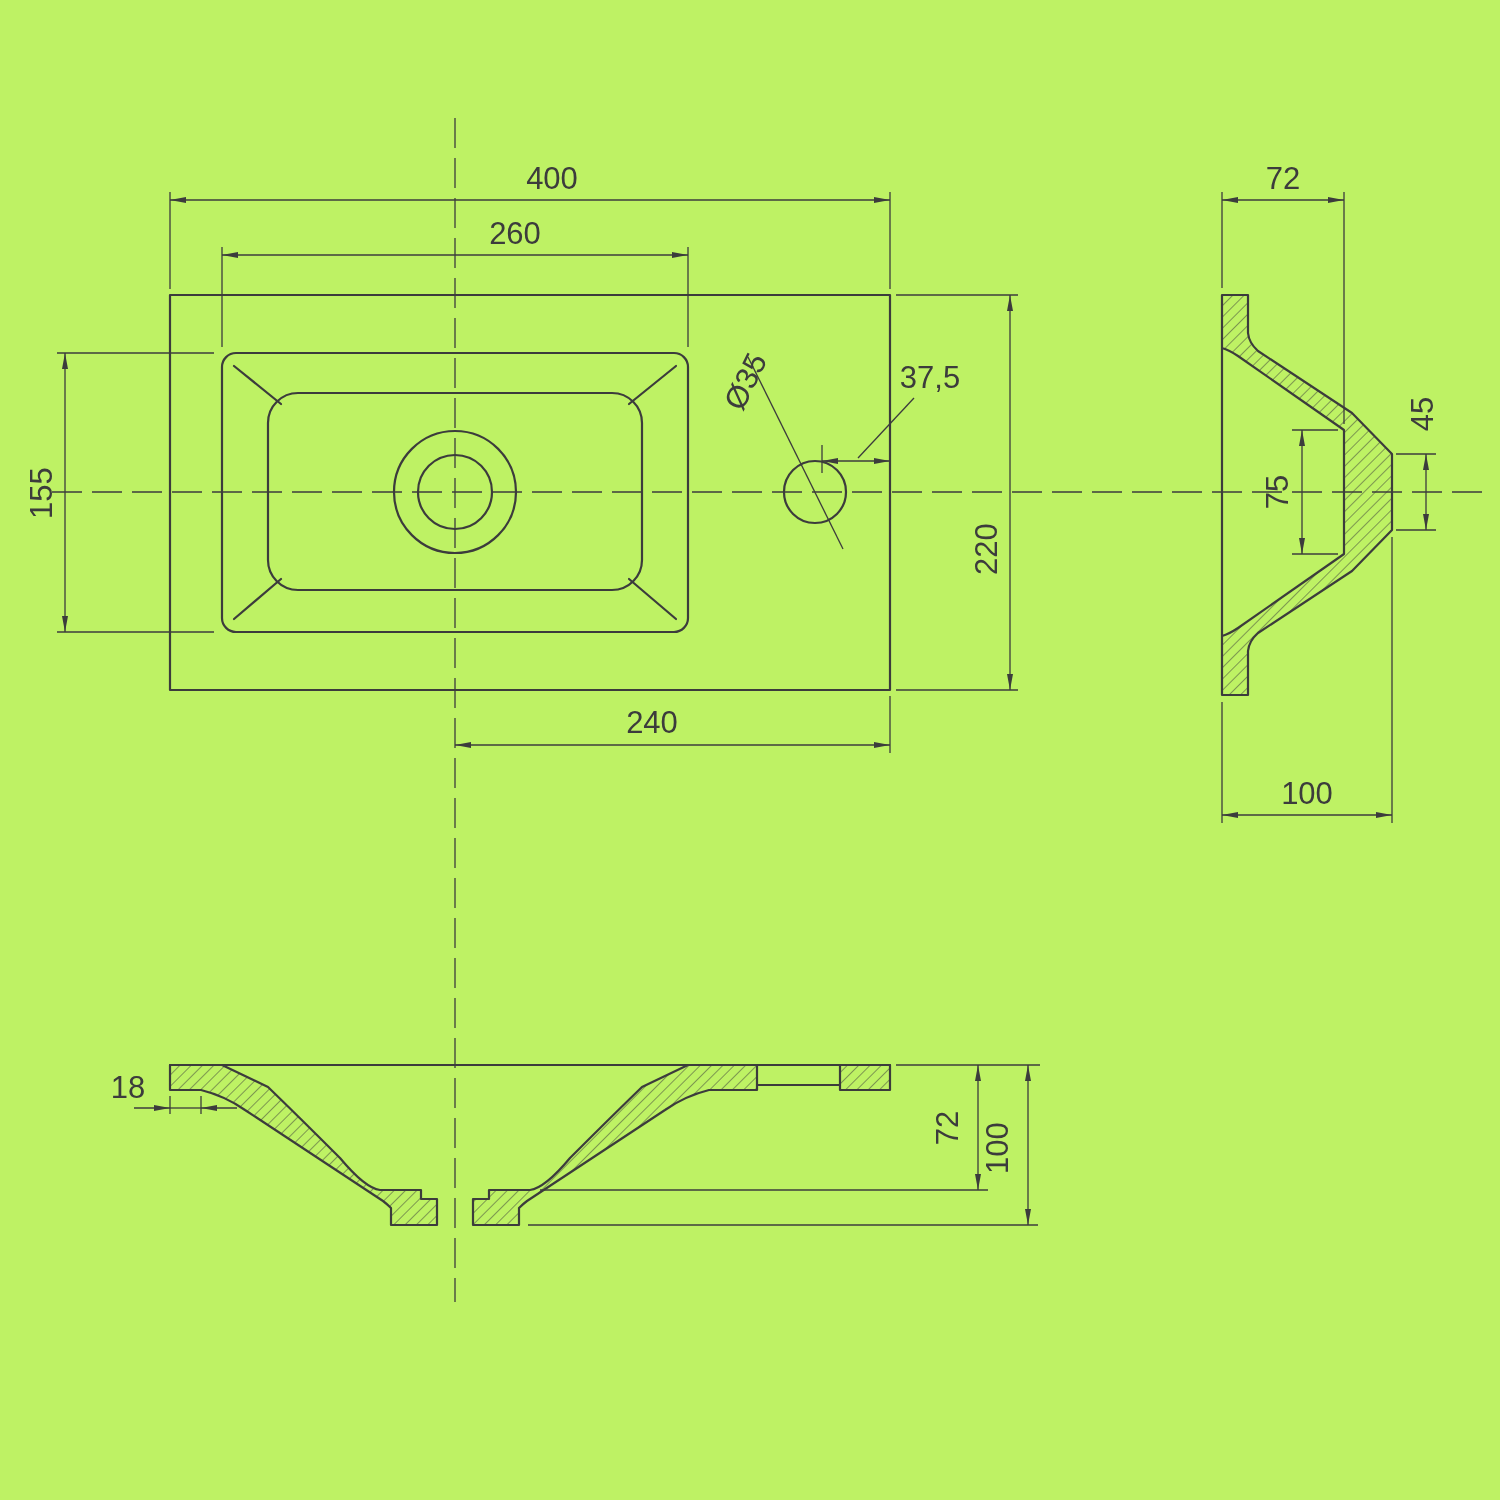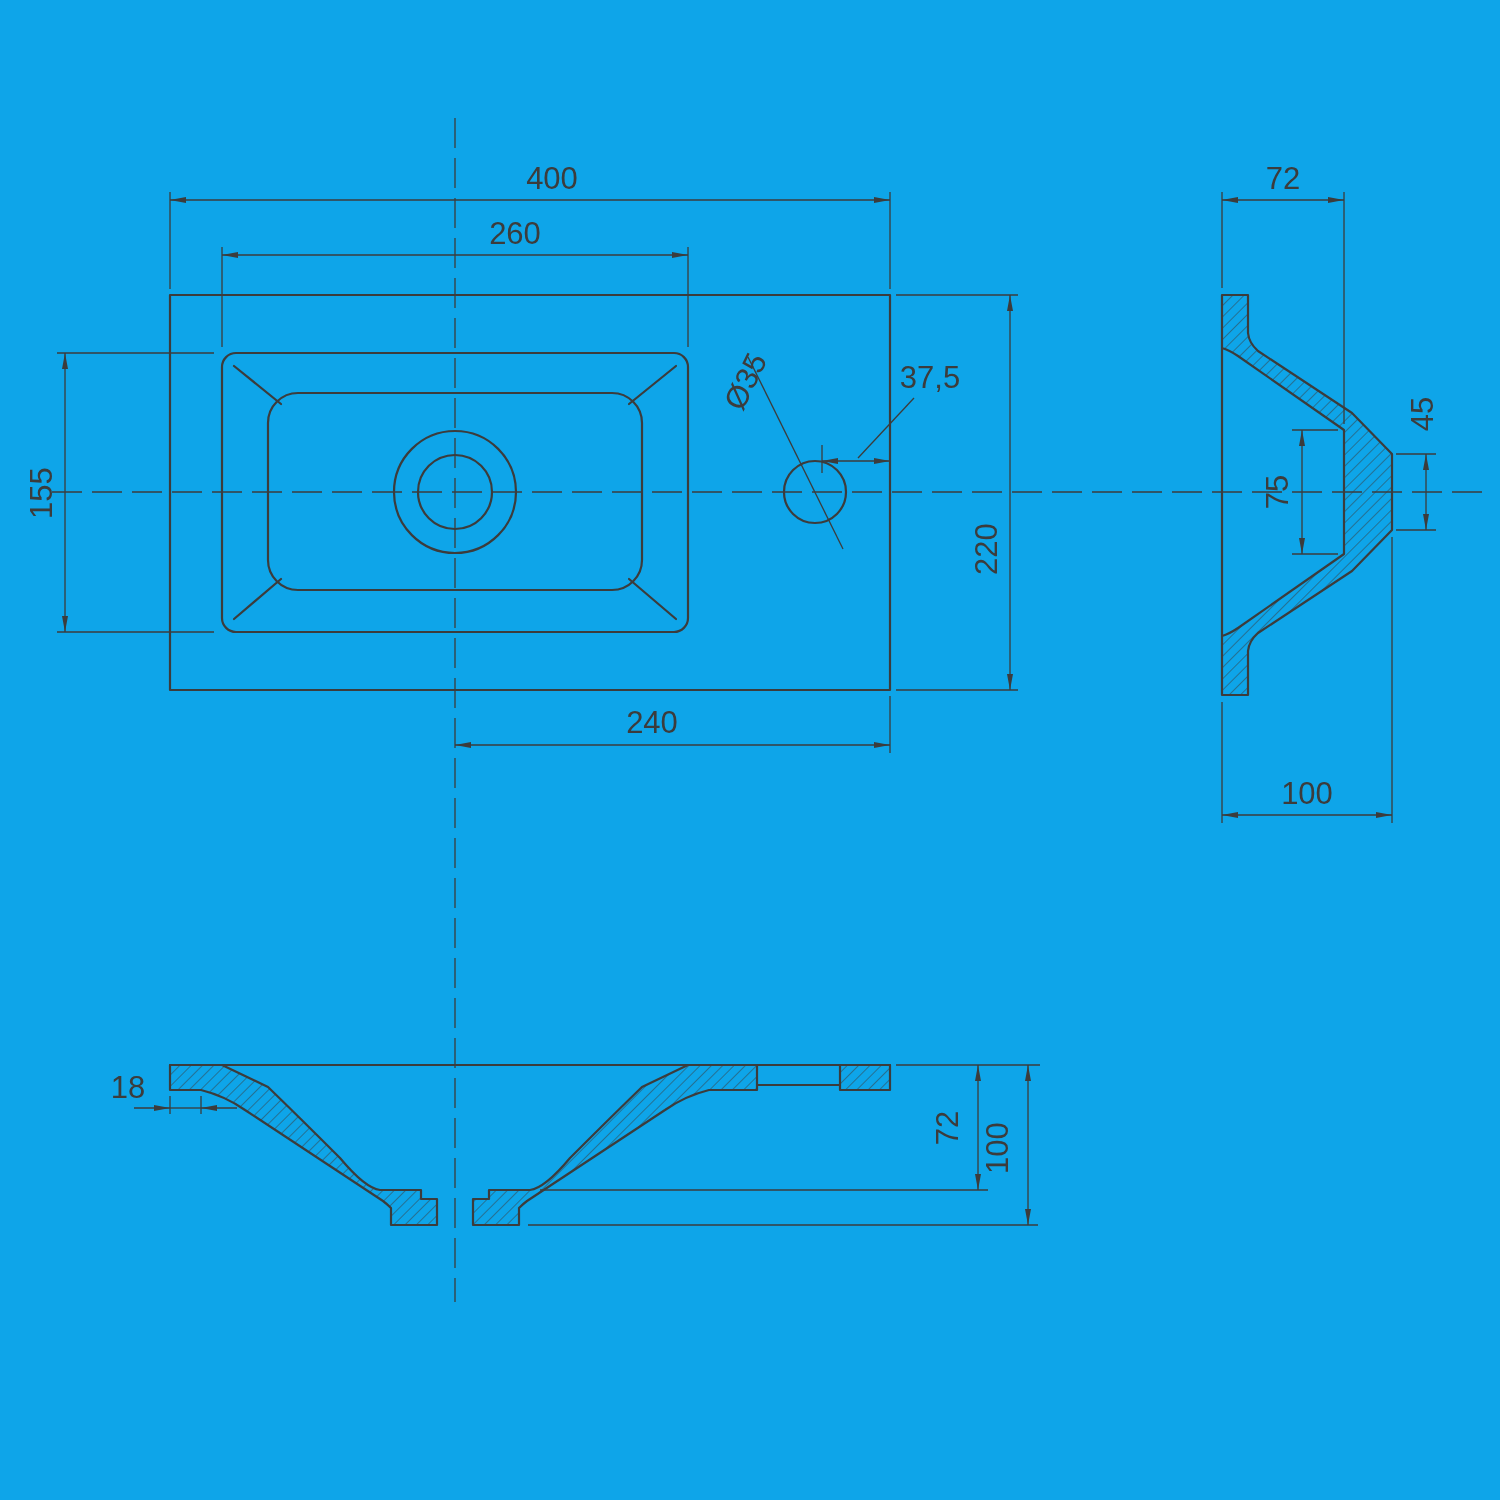"400" .frame { background: #0ea5e9 -> #bef264 }
